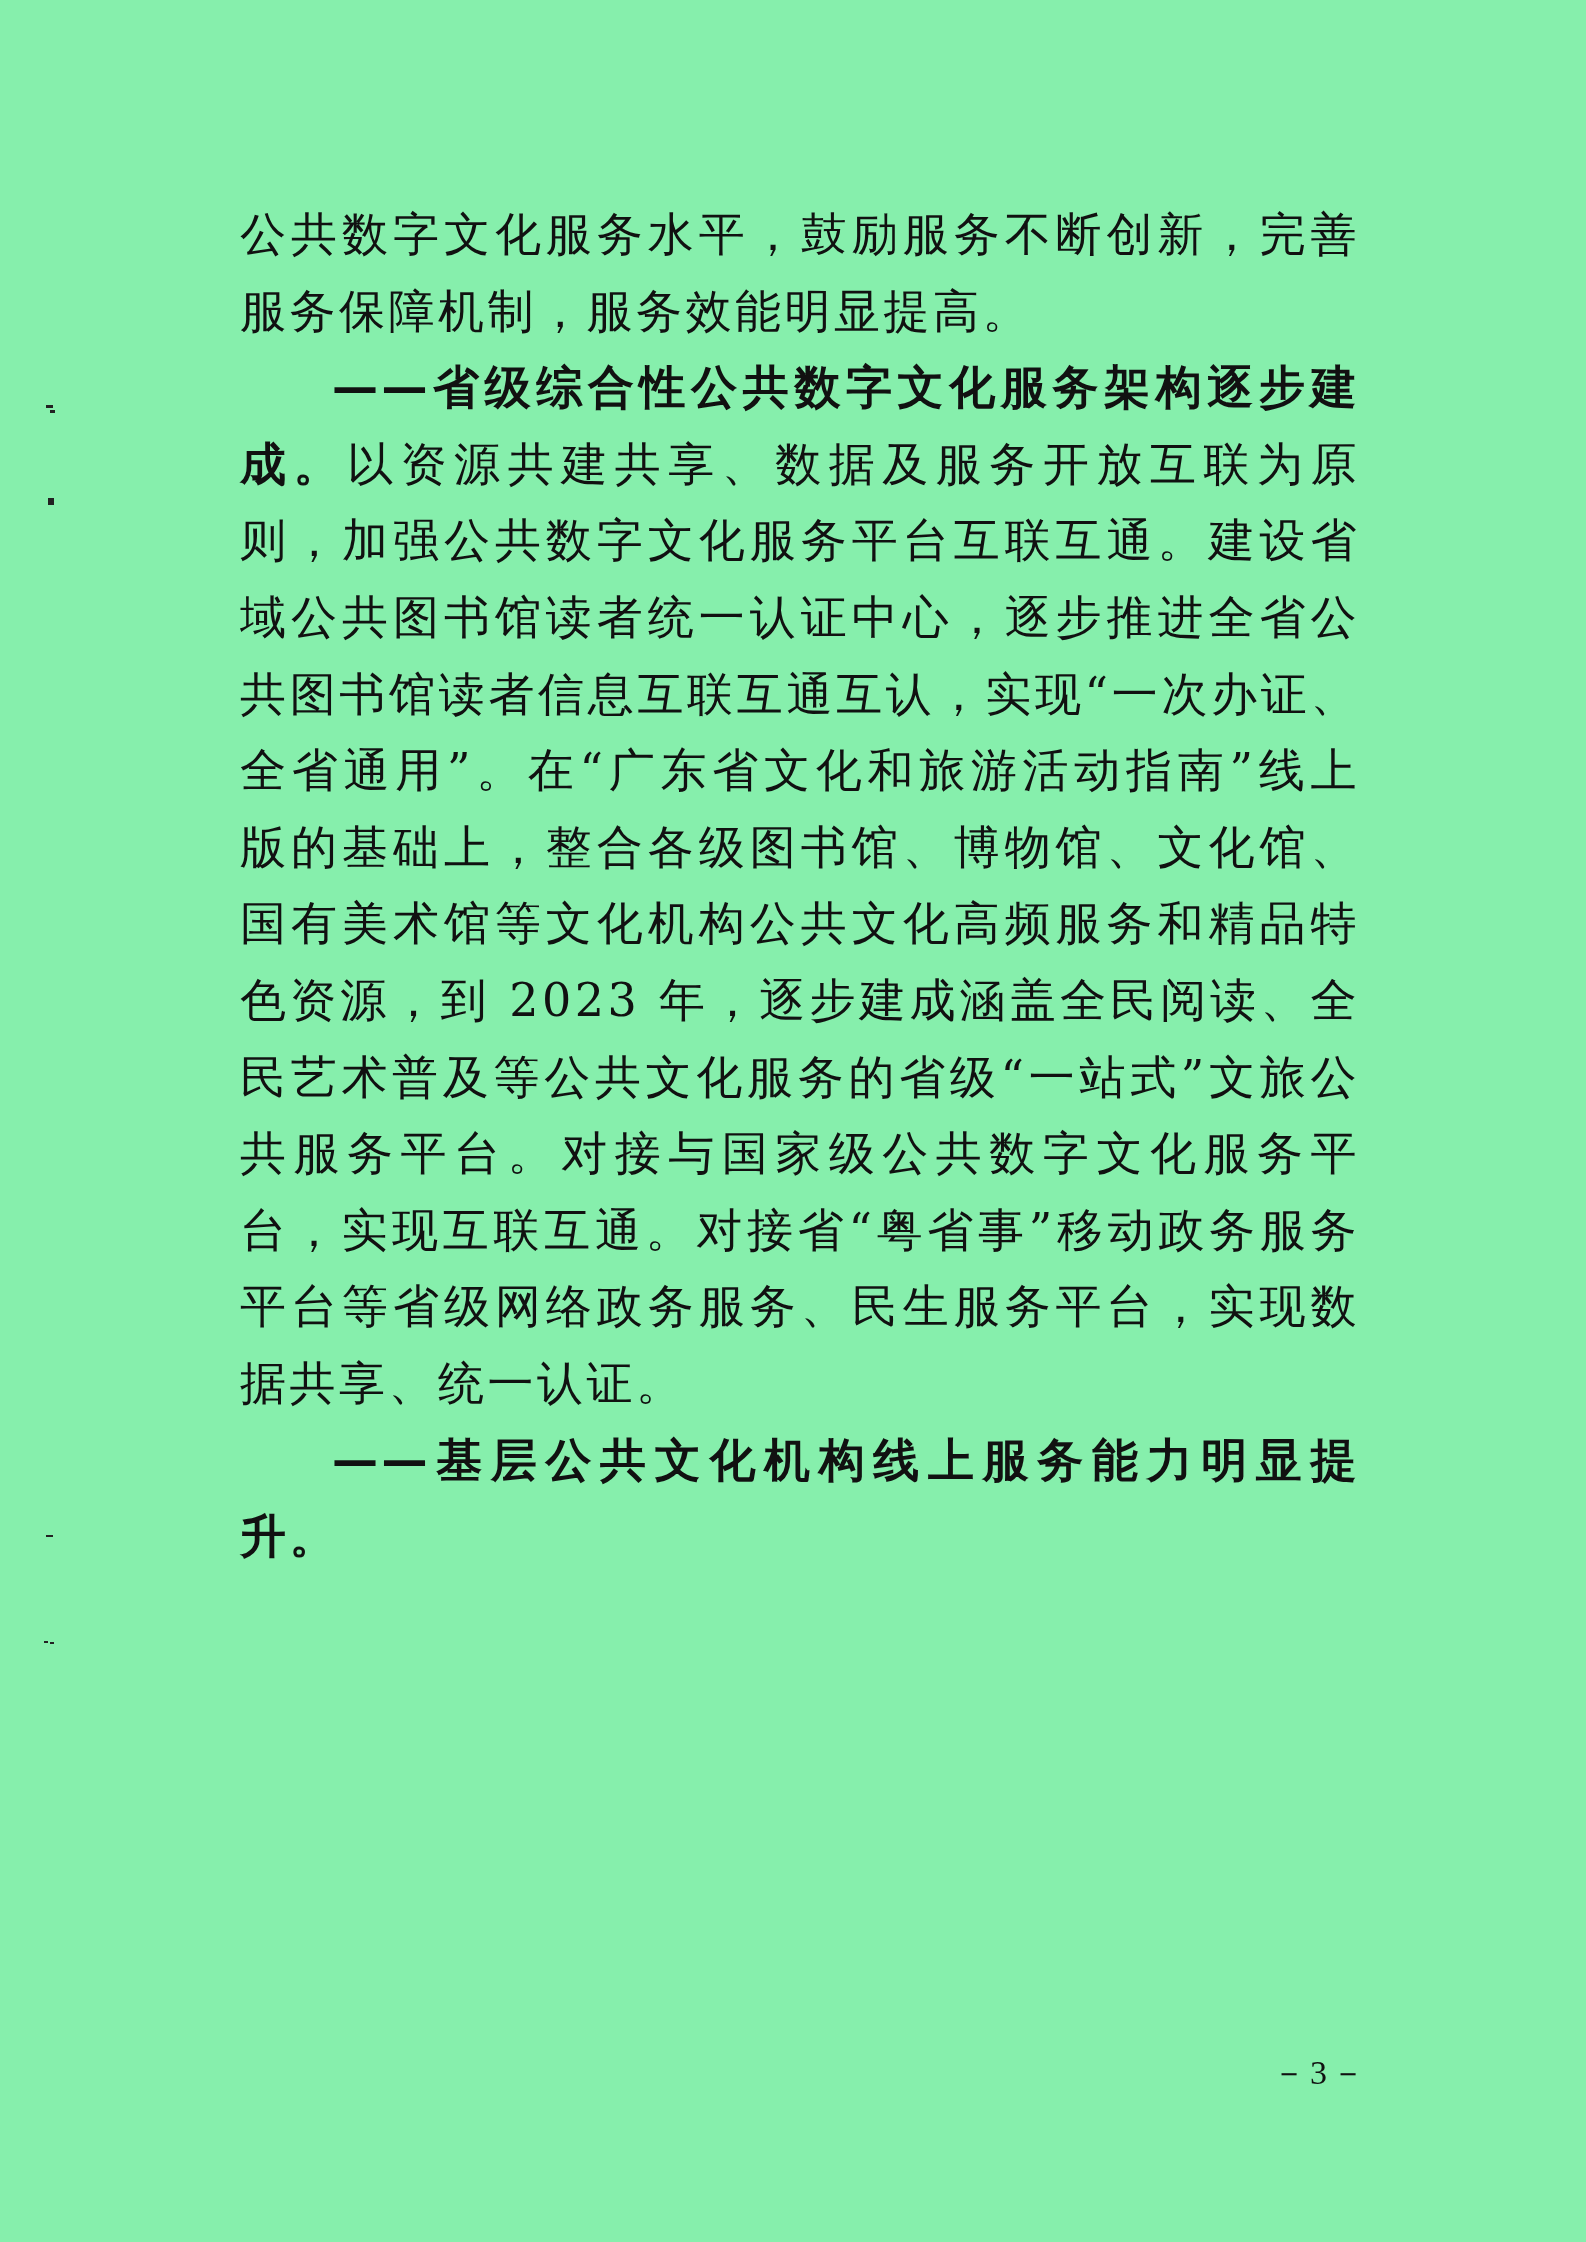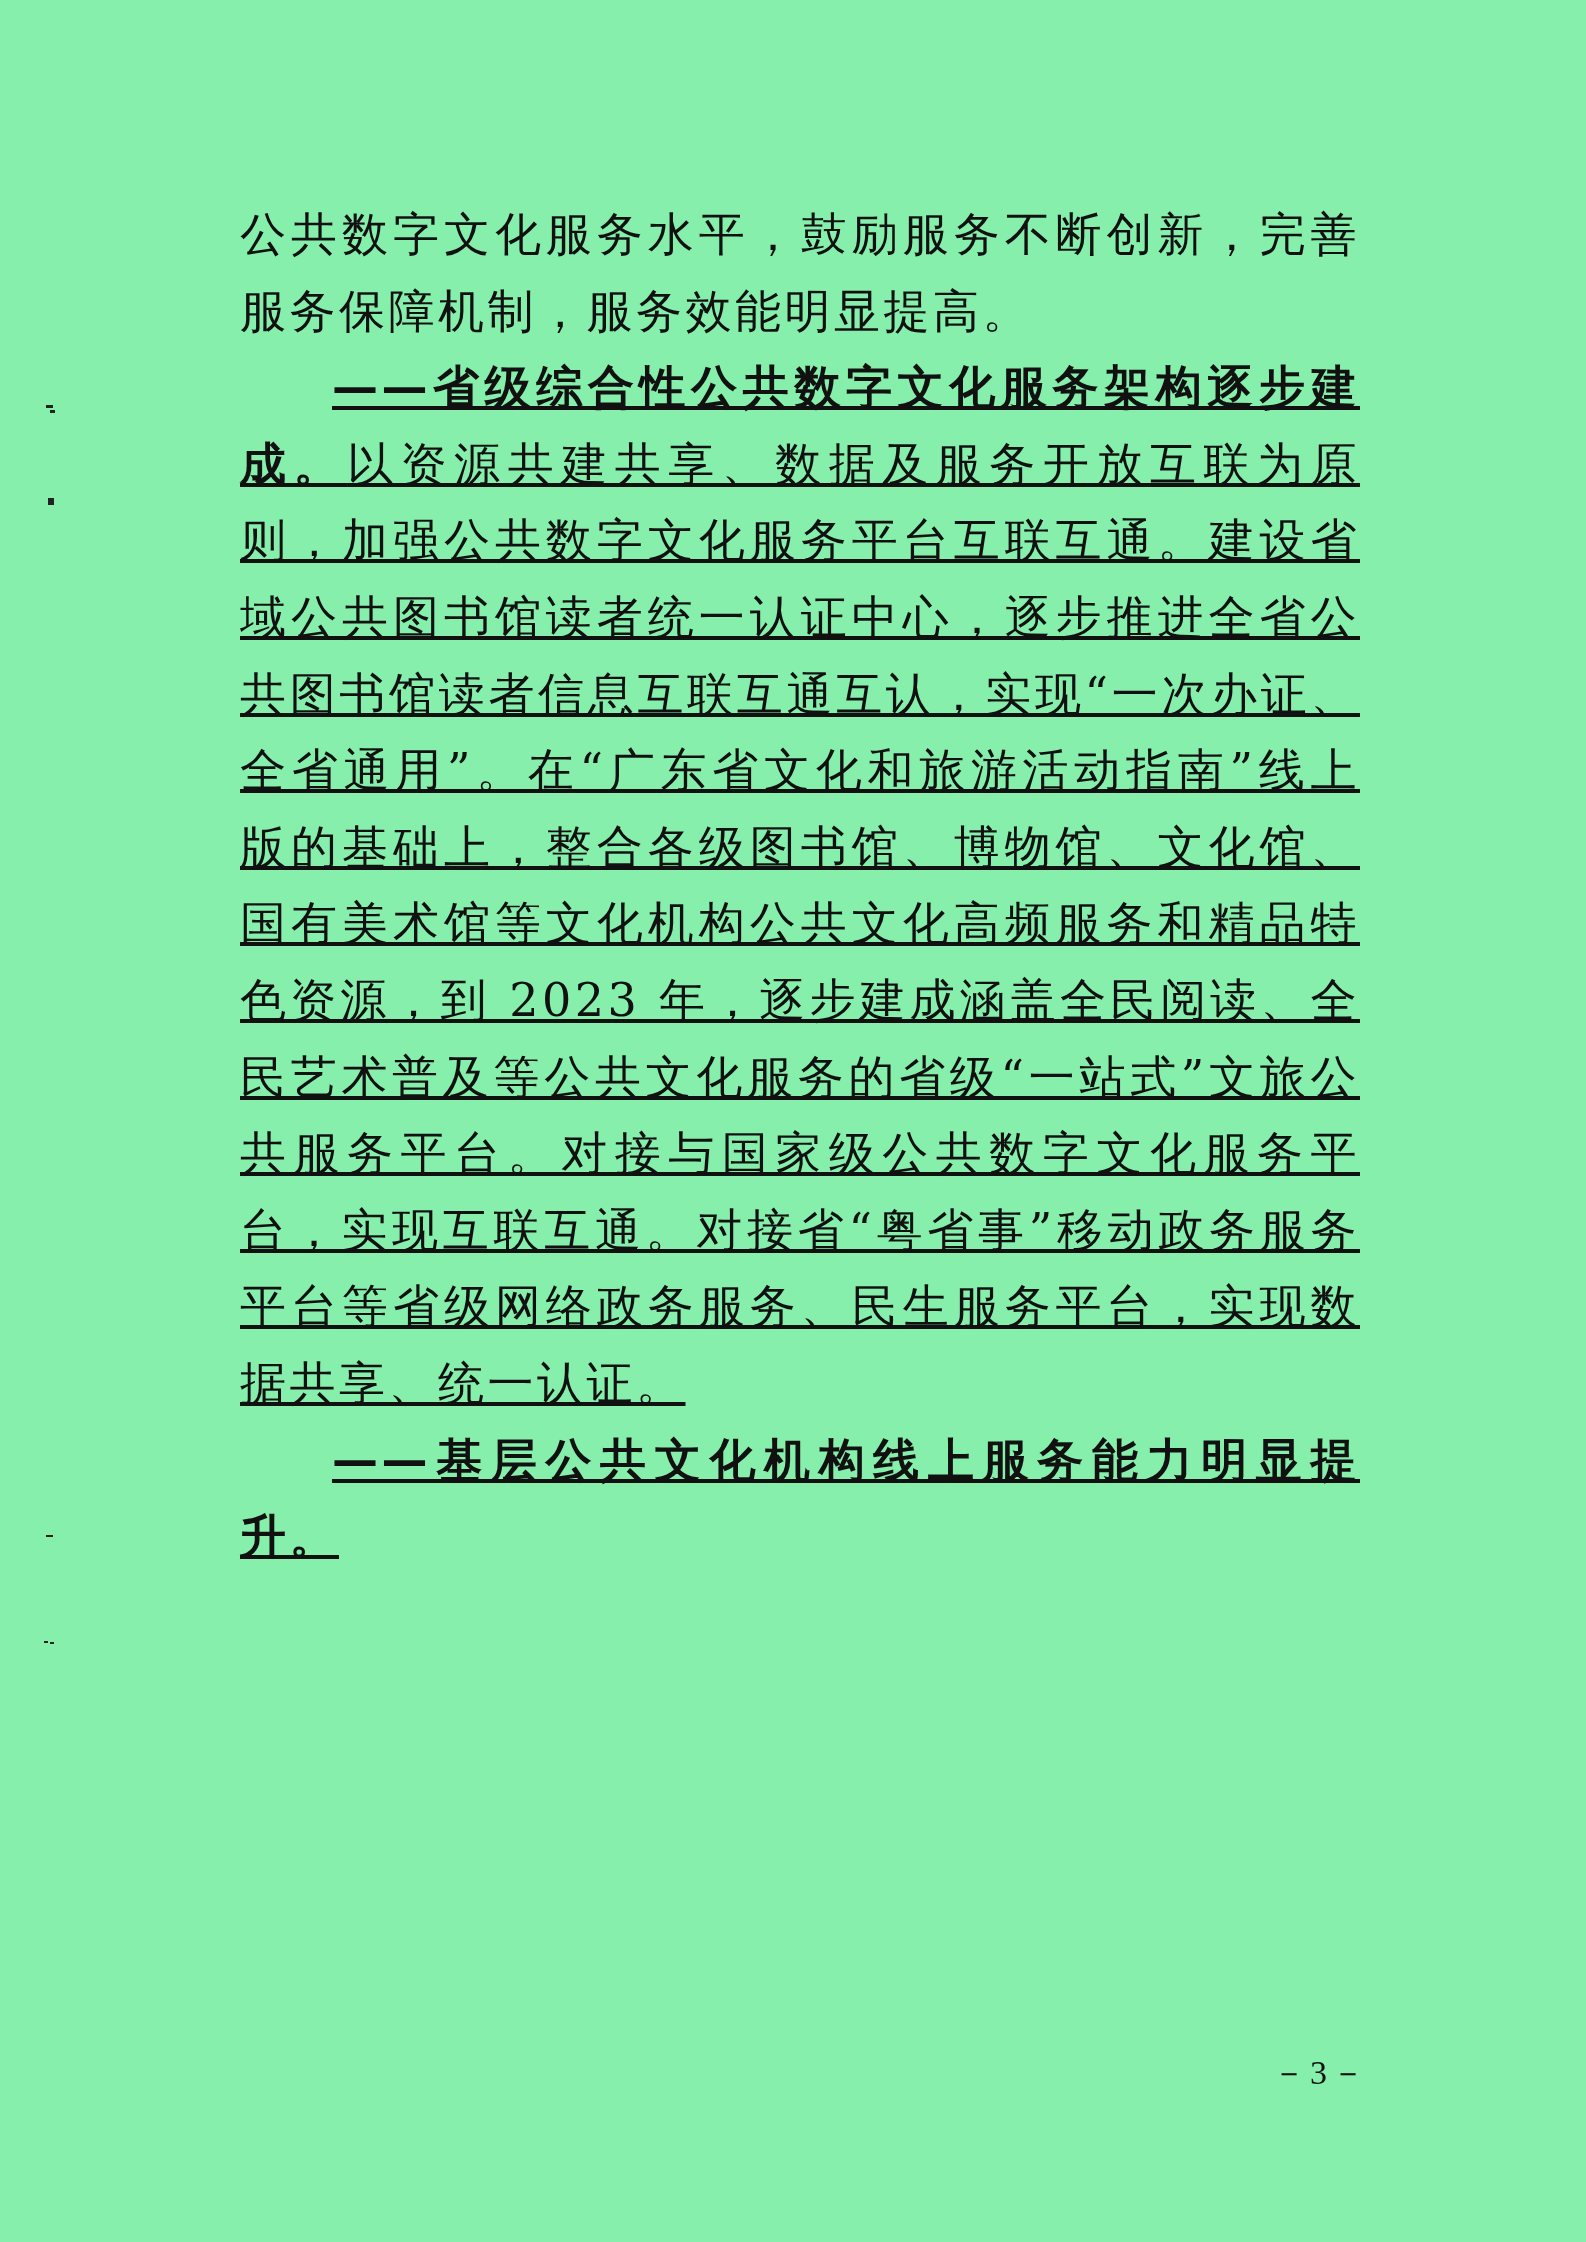"——省级综合性公共数字文化服务架构逐步建成。以资源共建共享、数据及服务开放互联为" .para.indent { text-decoration: underline -> none }
